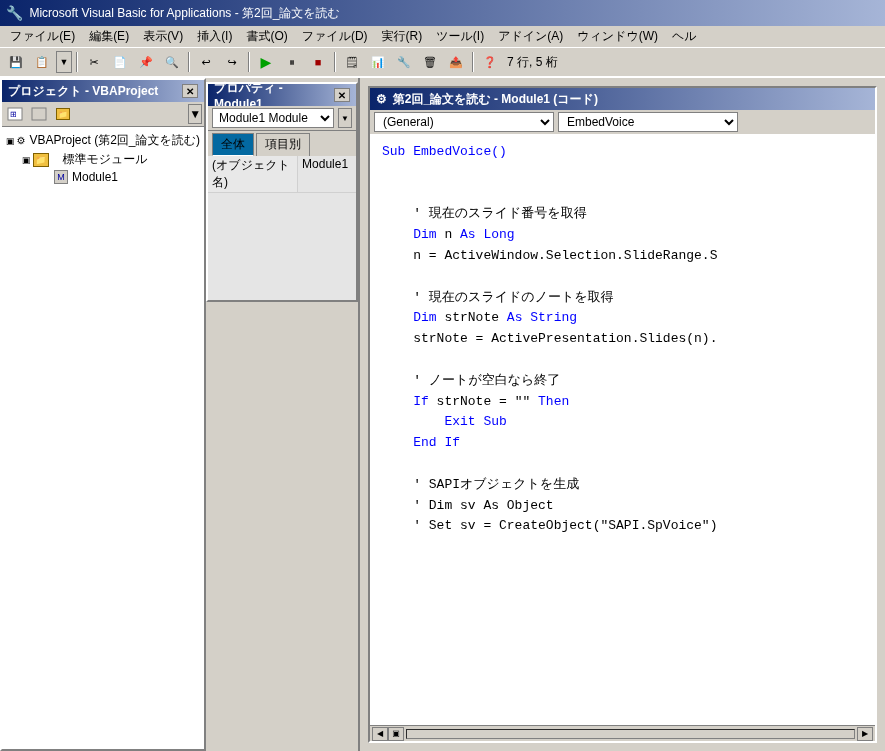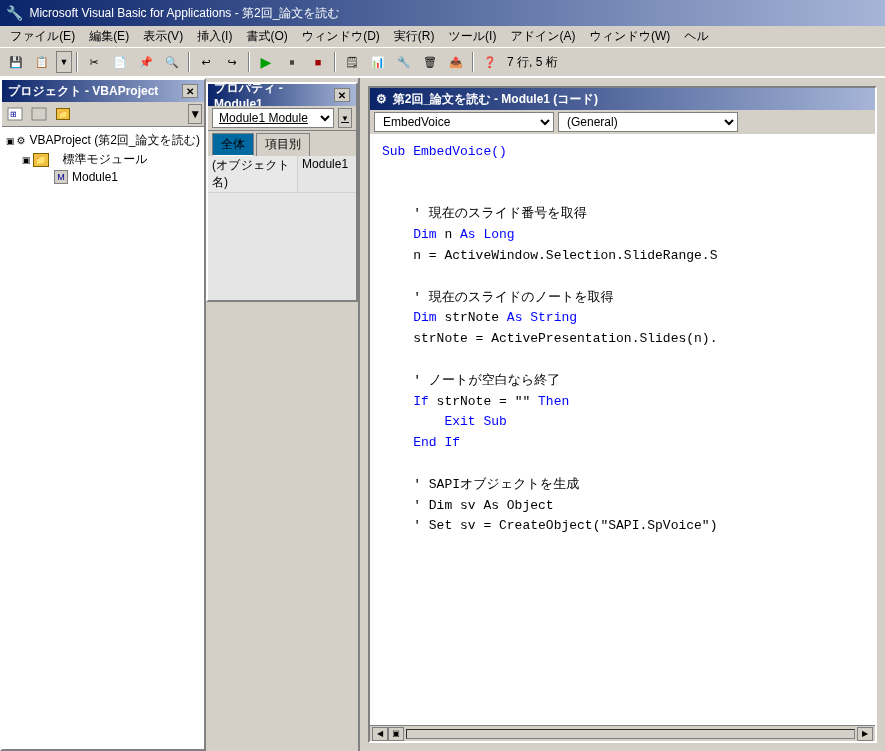"ウィンドウ(D)" span.menu-item { text: ウィンドウ -> ファイル }
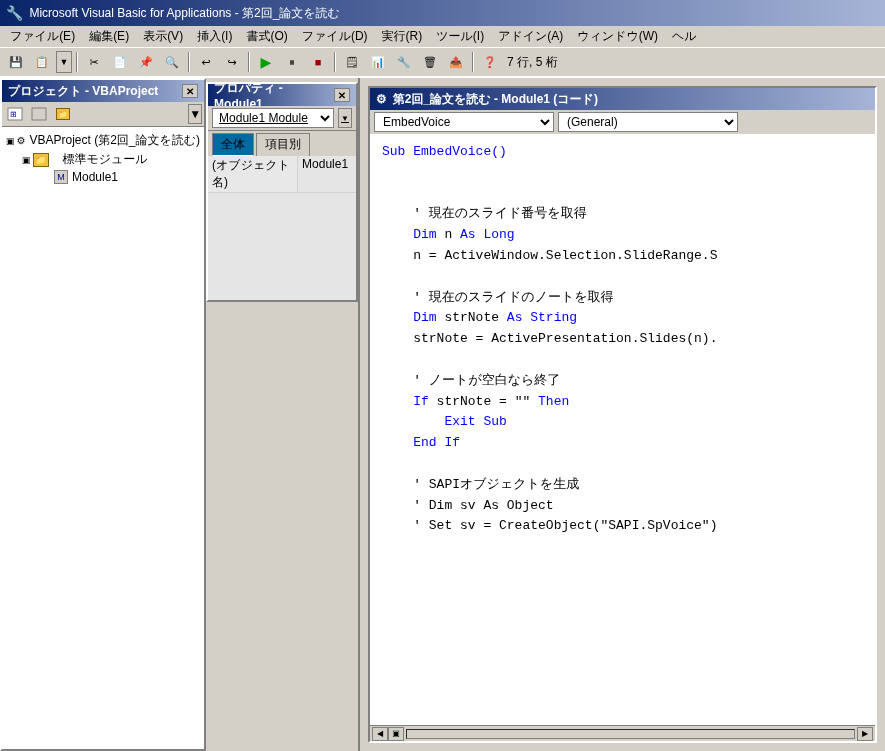"Module1 Module" .props-name-row { text-decoration: underline -> none }
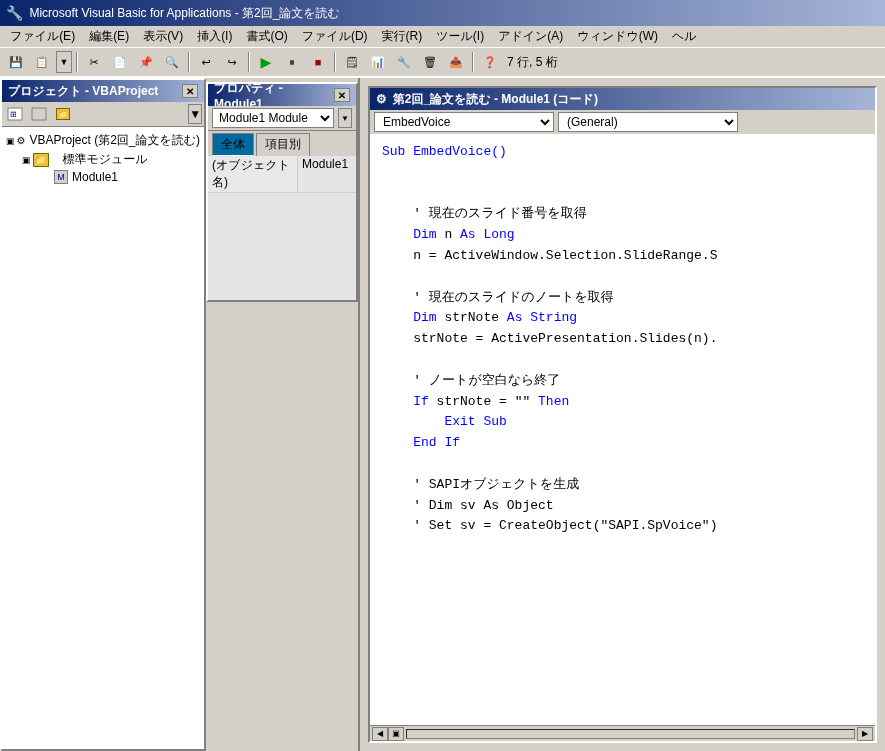"EmbedVoice" select.code-toolbar-select { order: before "(General)" -> after "(General)" }
